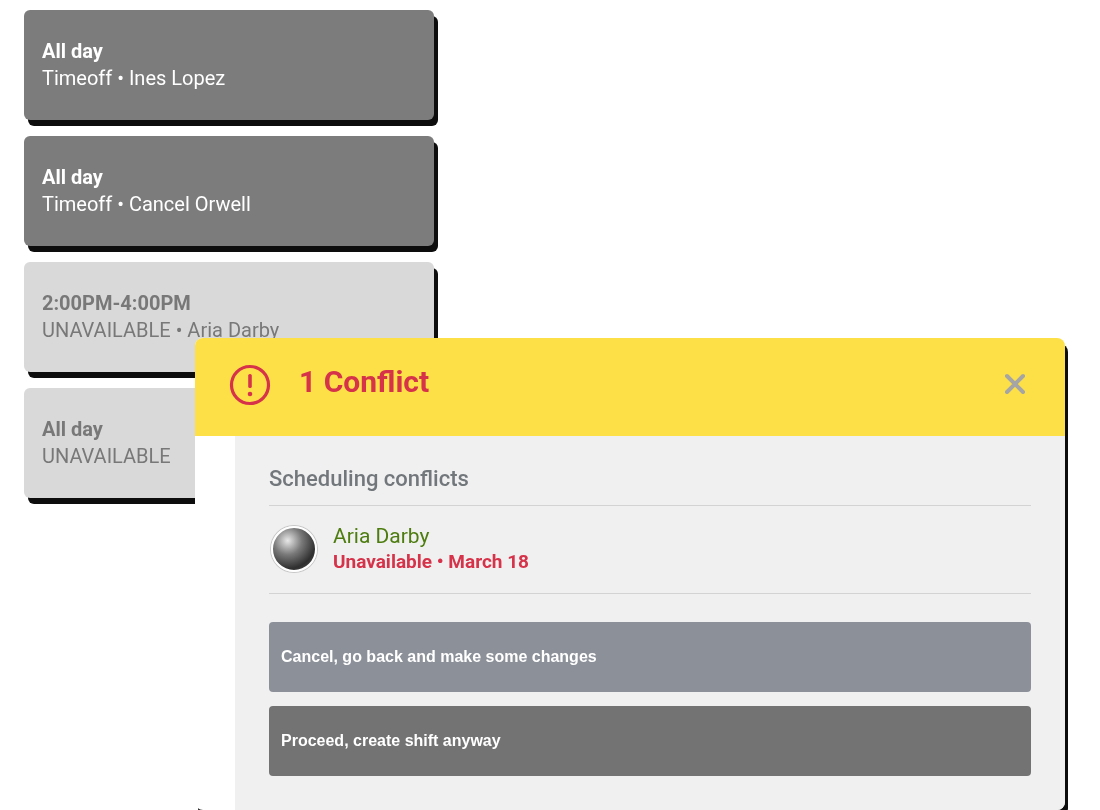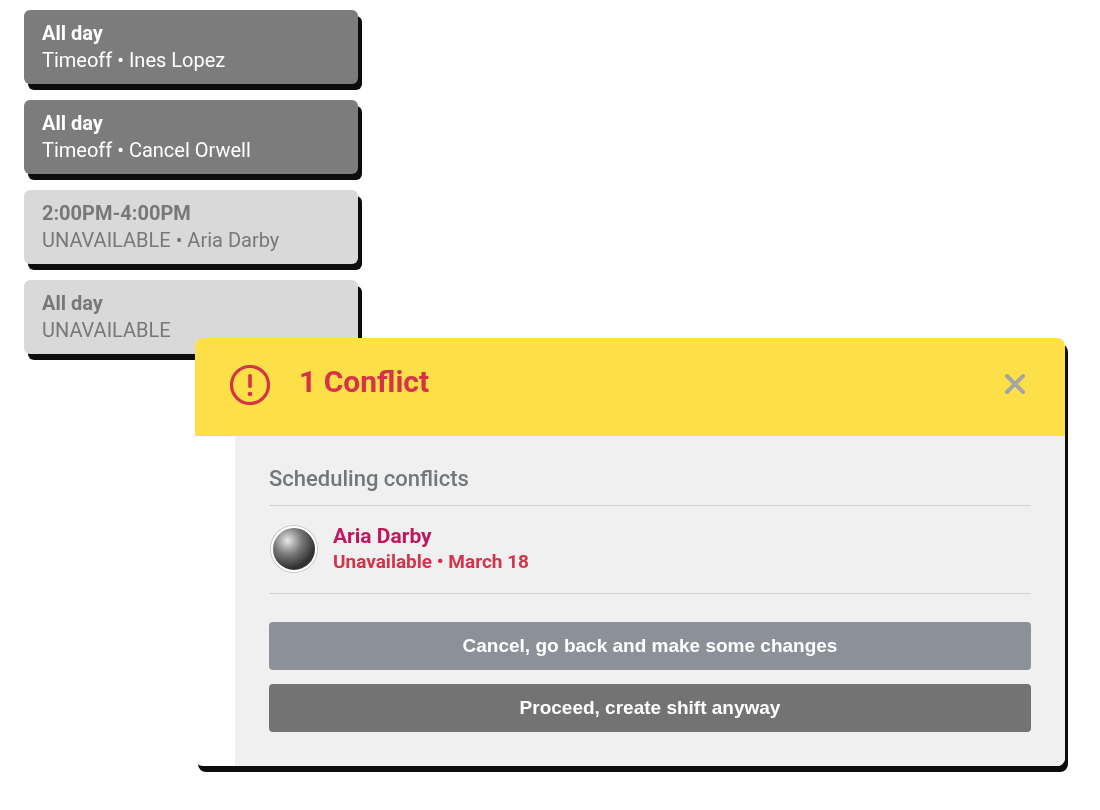"All day" .card { padding: 10px 18px -> 28px 18px; width: 334px -> 410px }
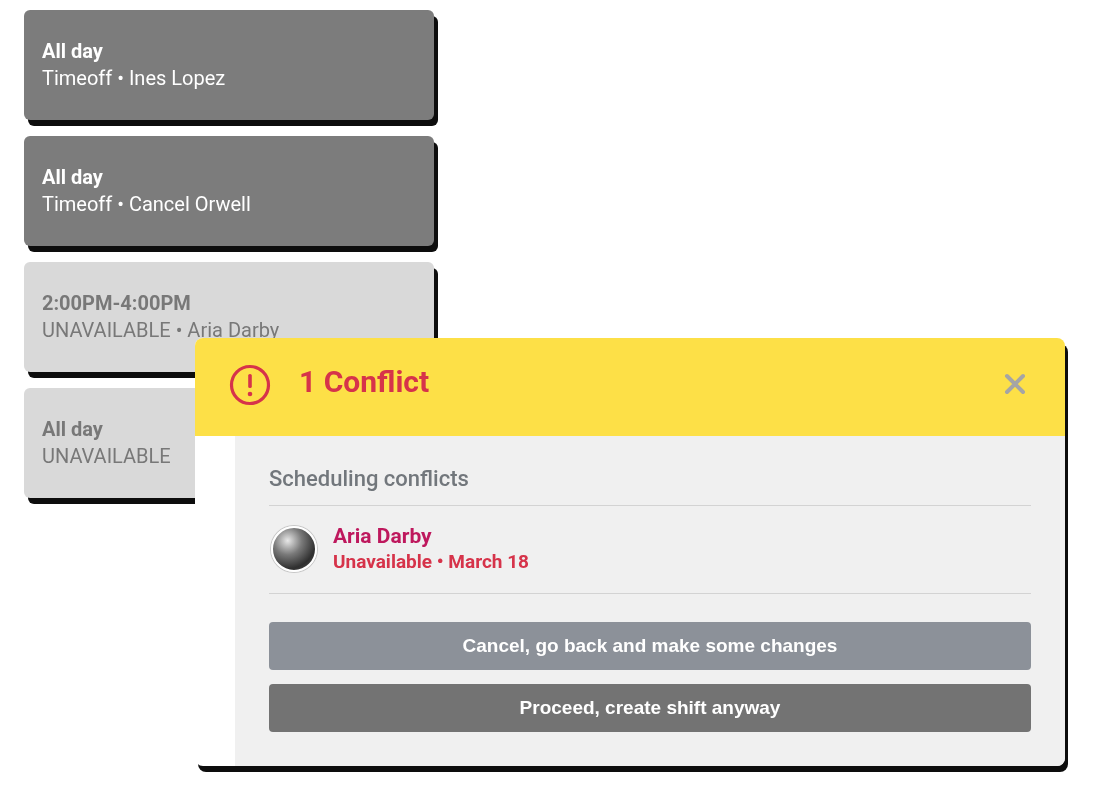"Aria Darby" .person-name { color: #be185d -> #4d7c0f; font-weight: 700 -> 400 }
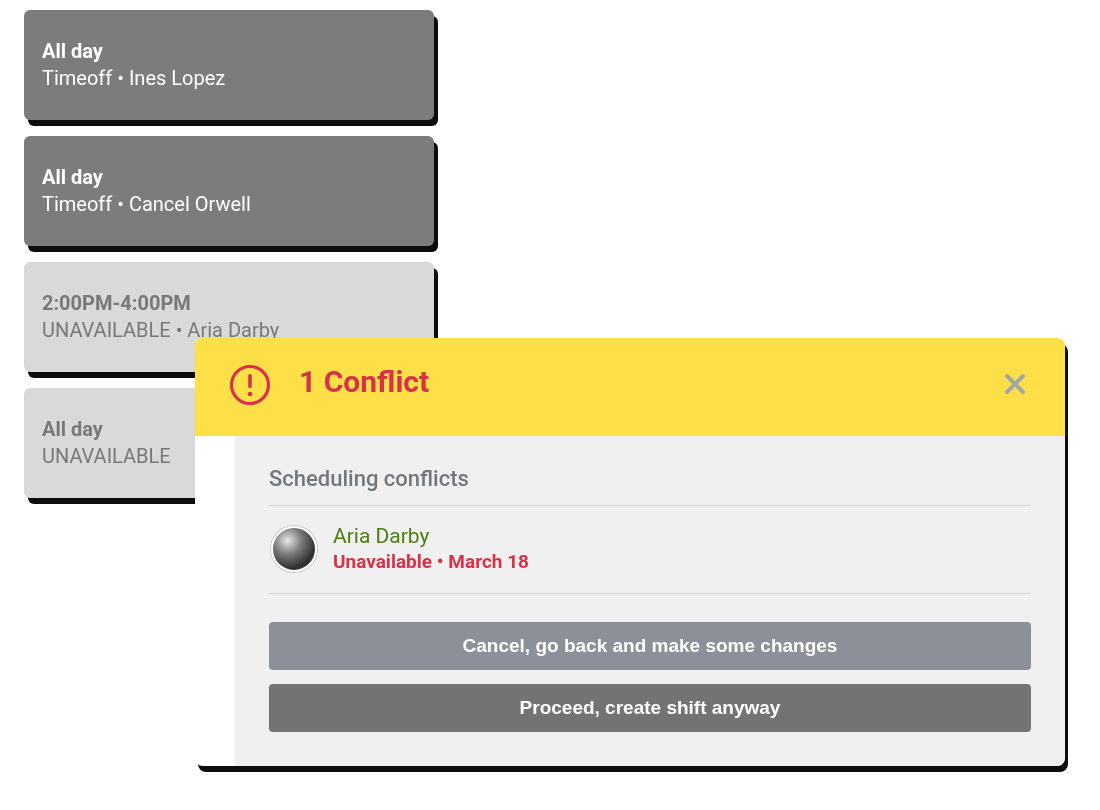"Cancel, go back and make" .btn { font-size: 19px -> 16px; padding: 13px 12px -> 26px 12px; text-align: center -> left }
